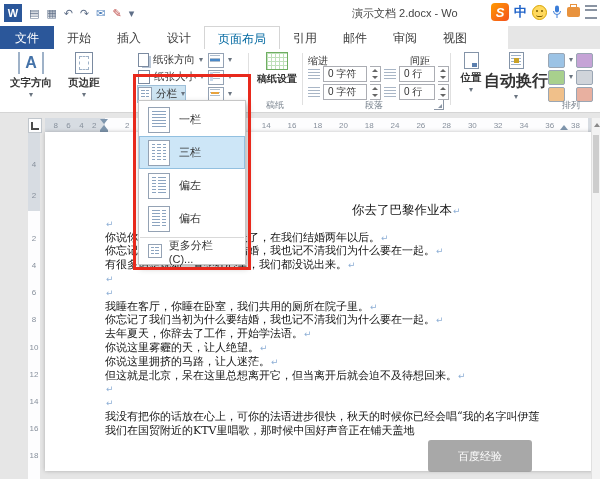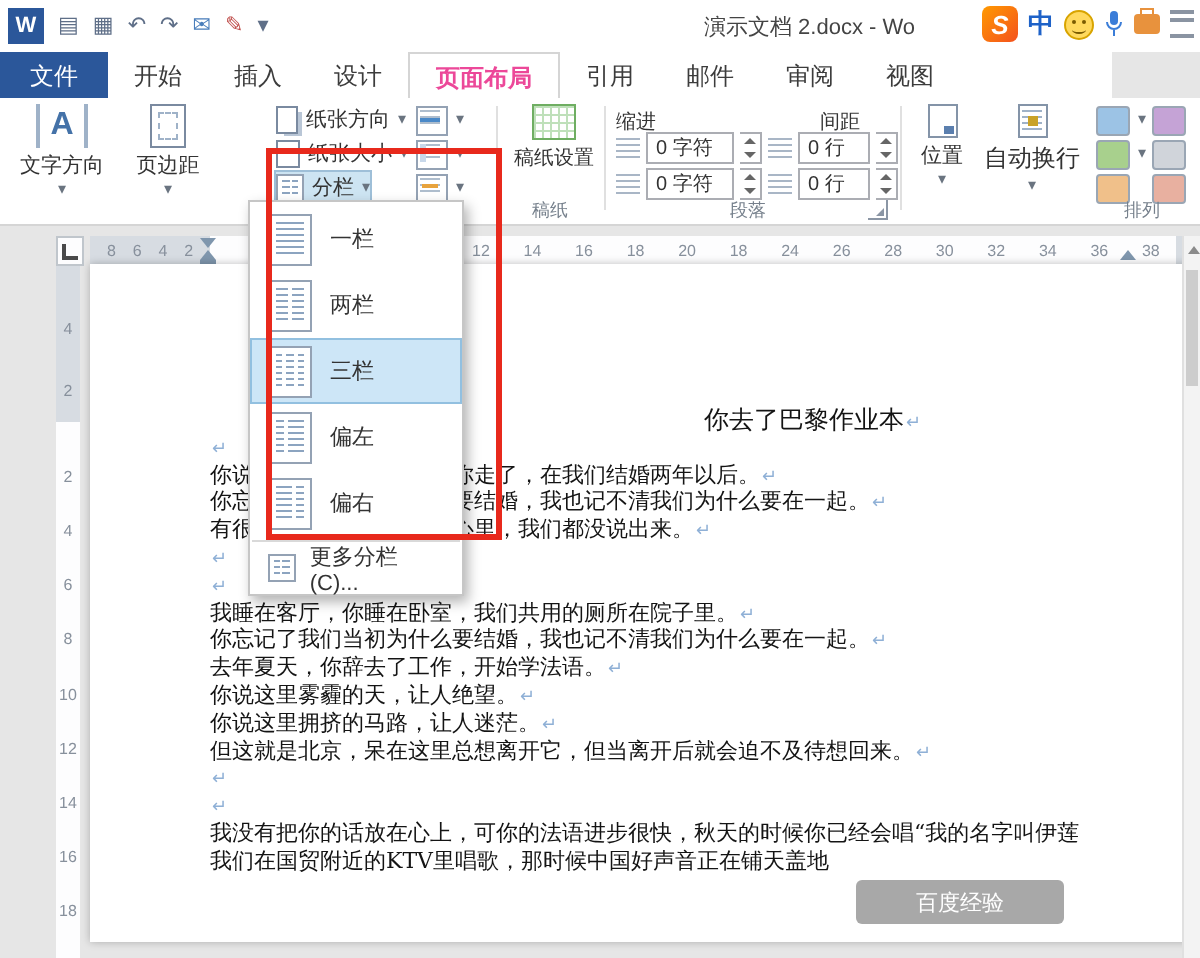"文件" #tabrow { width: 556px -> 508px }
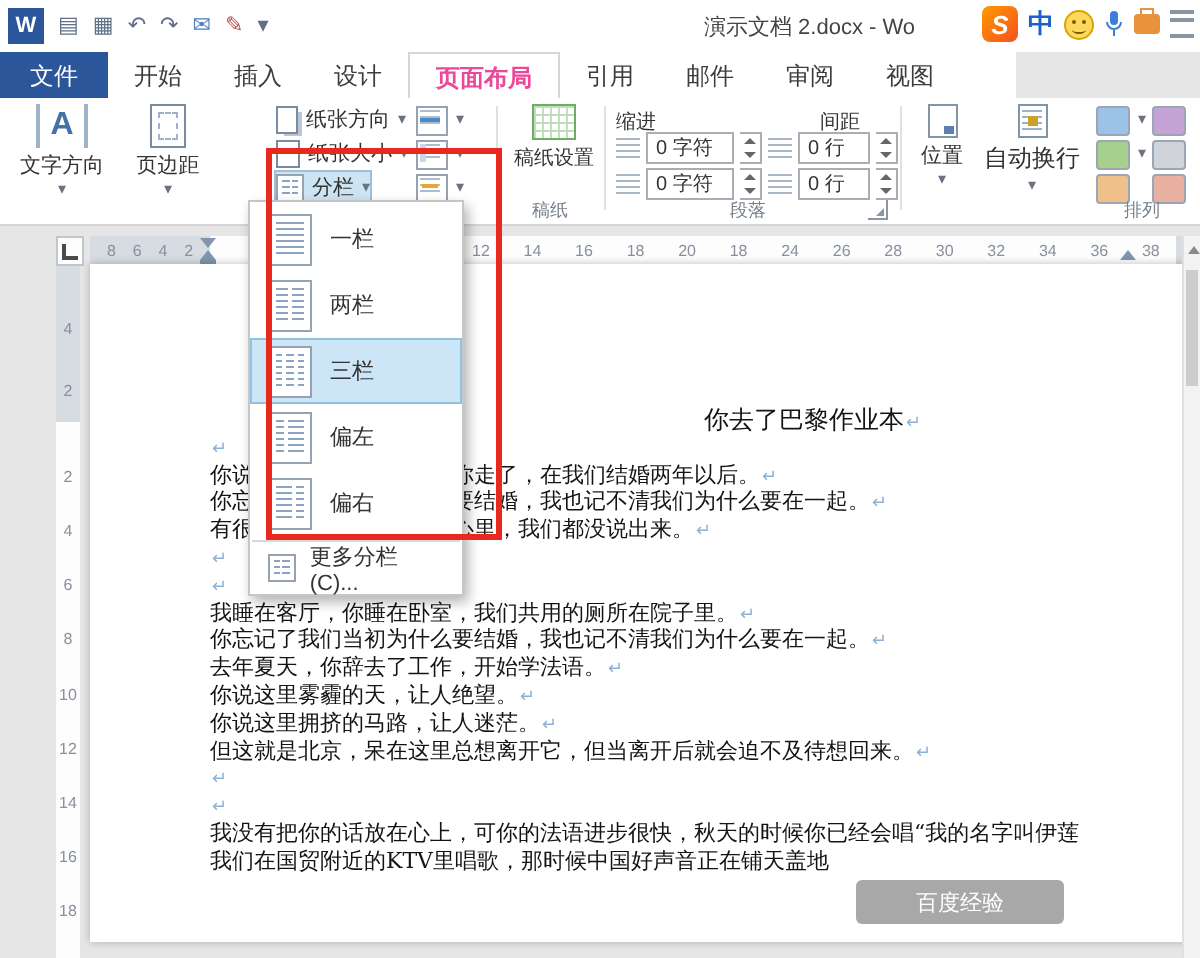"页面布局" .tab.active { color: #ec4899 -> #0369a1; font-weight: bold -> none }
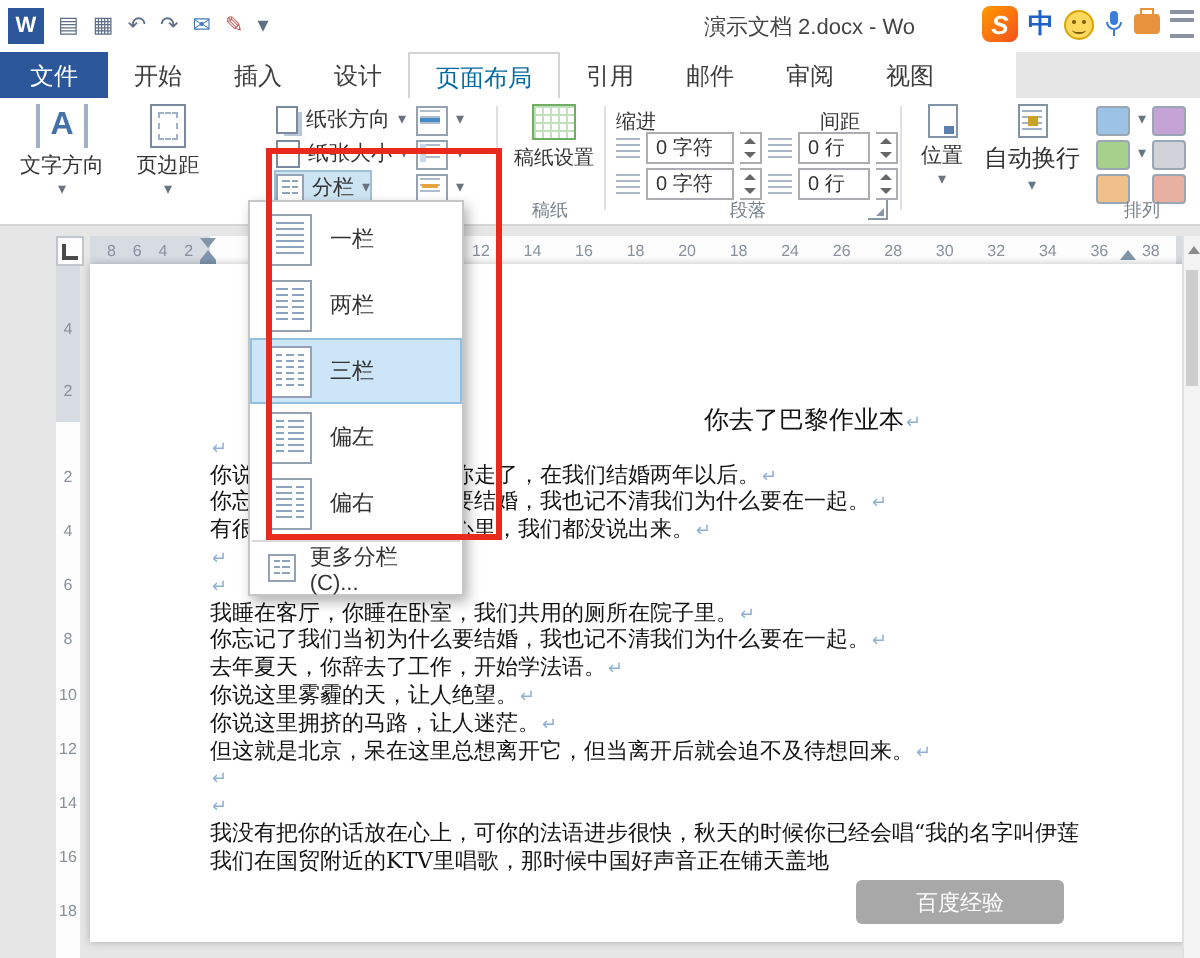"文字方向" .bigbtn .blabel { font-weight: none -> bold }
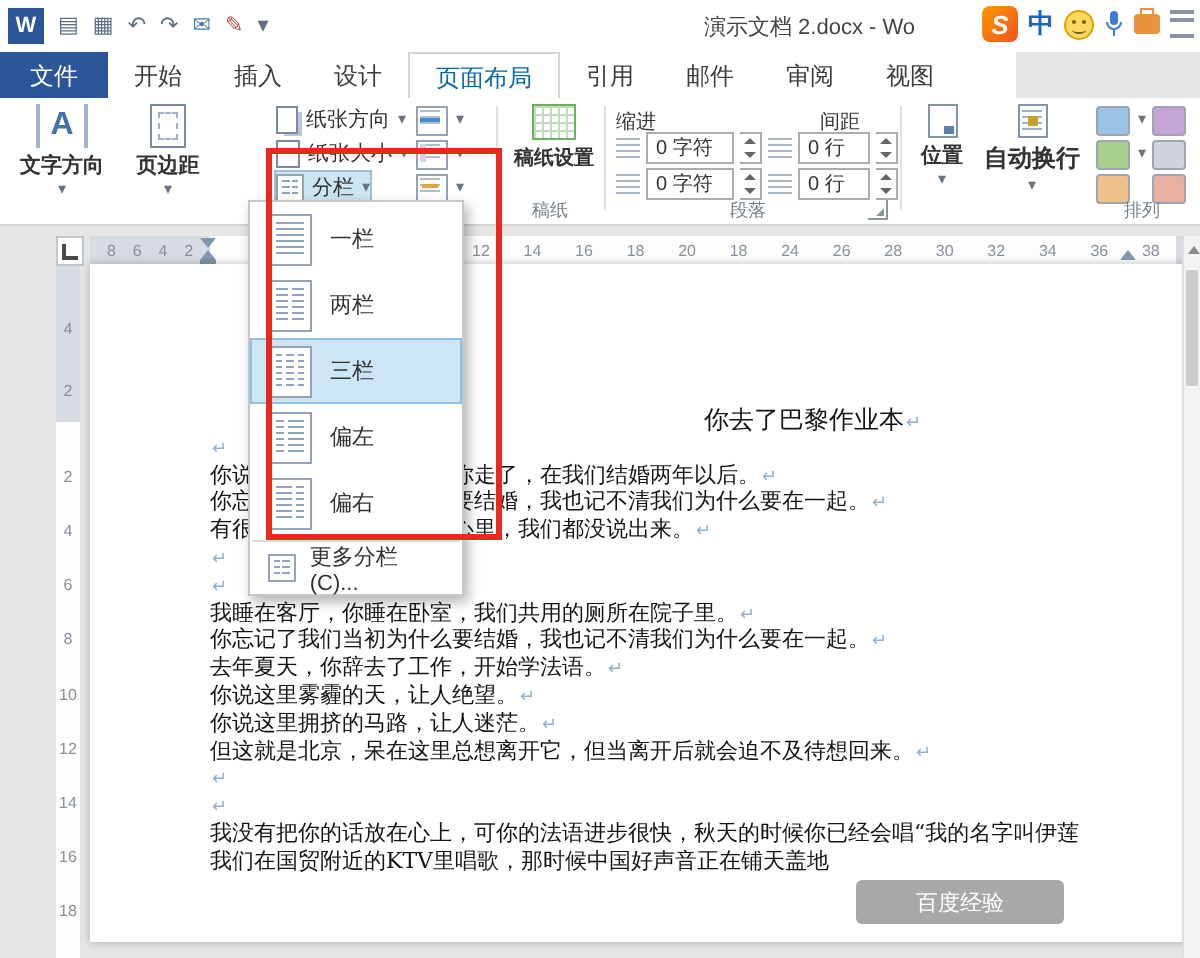"自动换行" span.blabel { font-size: 12px -> 16px }
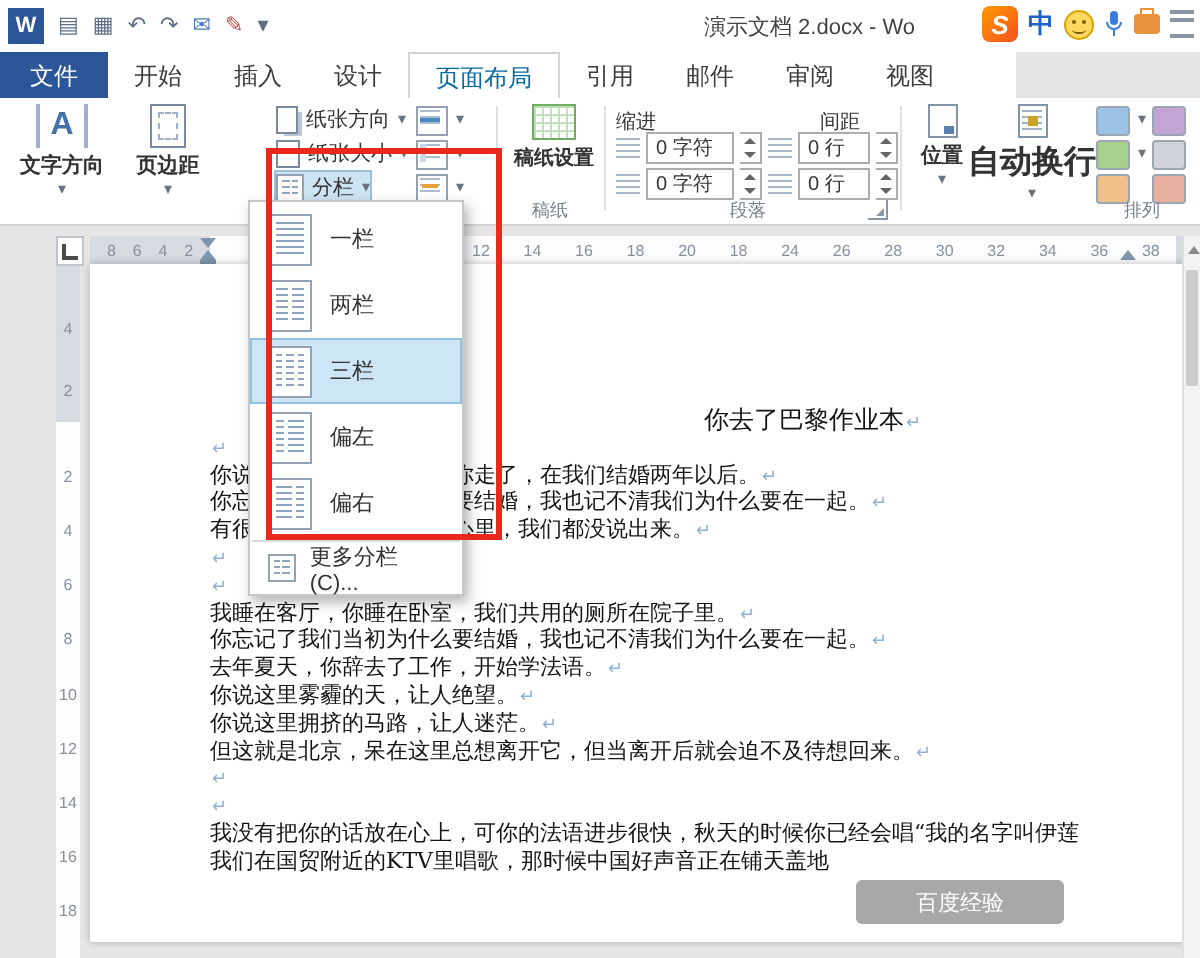"一栏" #menu { left: 124px -> 138px }
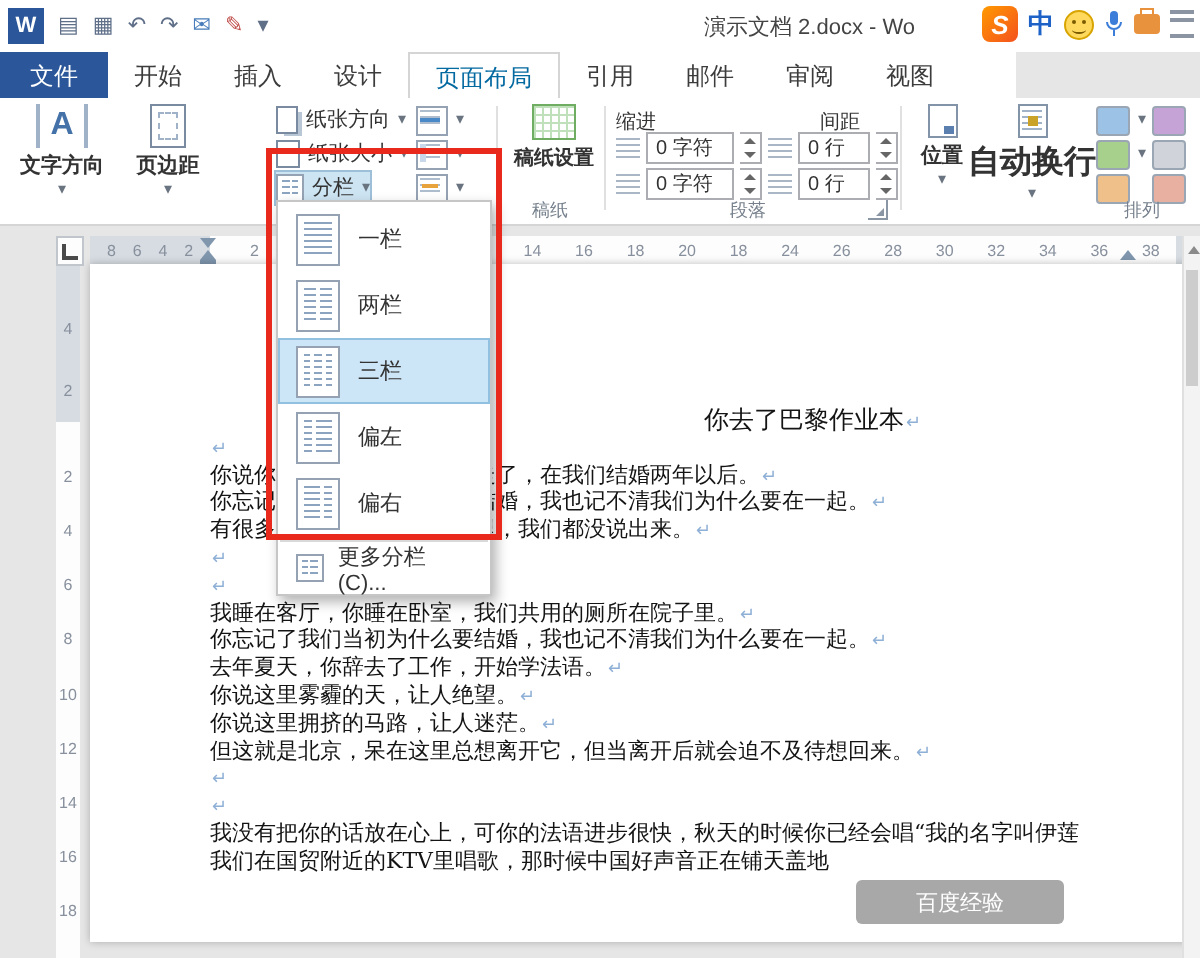"两栏" div.mitem { html: <div> <span> <i></i> <i></i> </span> <span>两栏</span> </div> -> none }
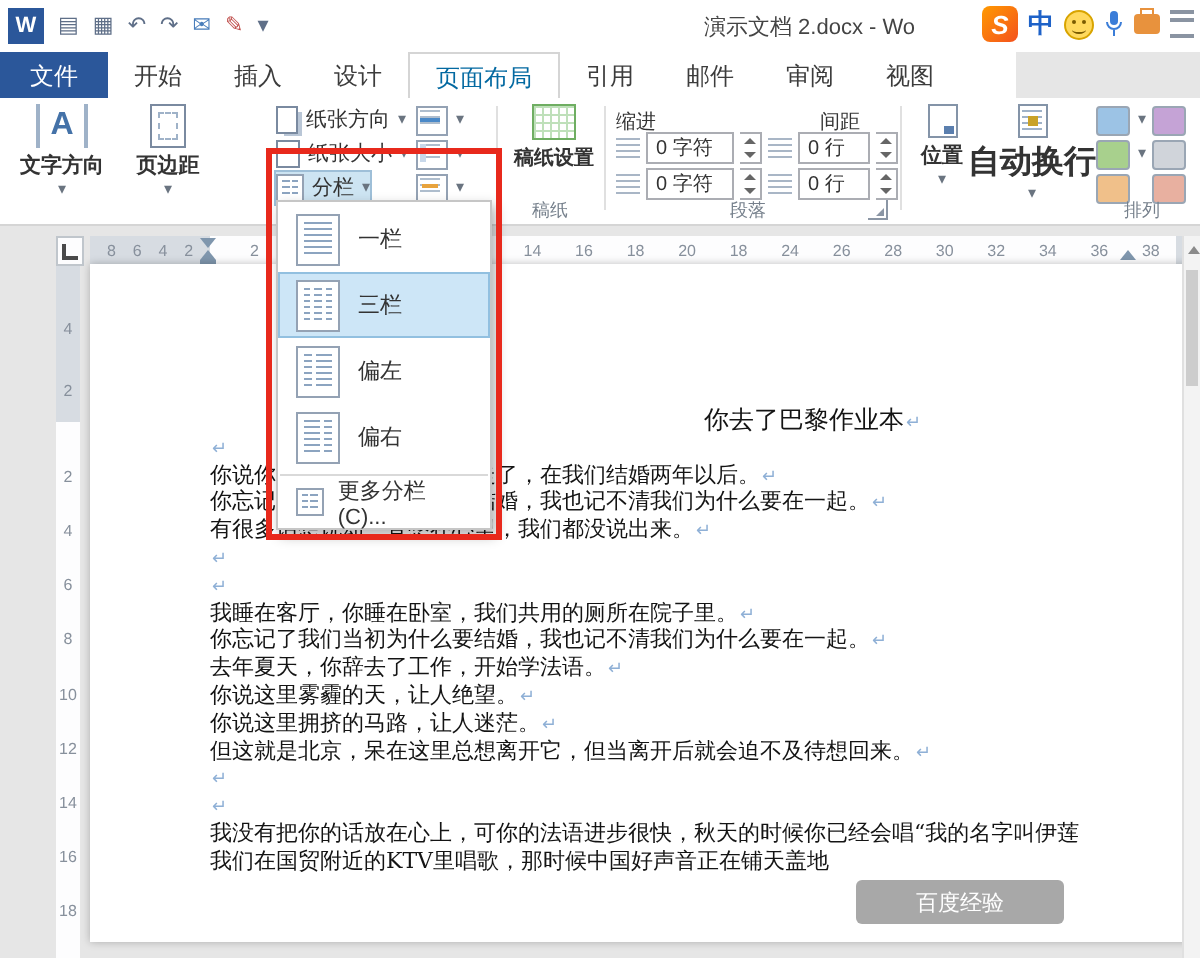"百度经验" #watermark { height: 22px -> 32px }
